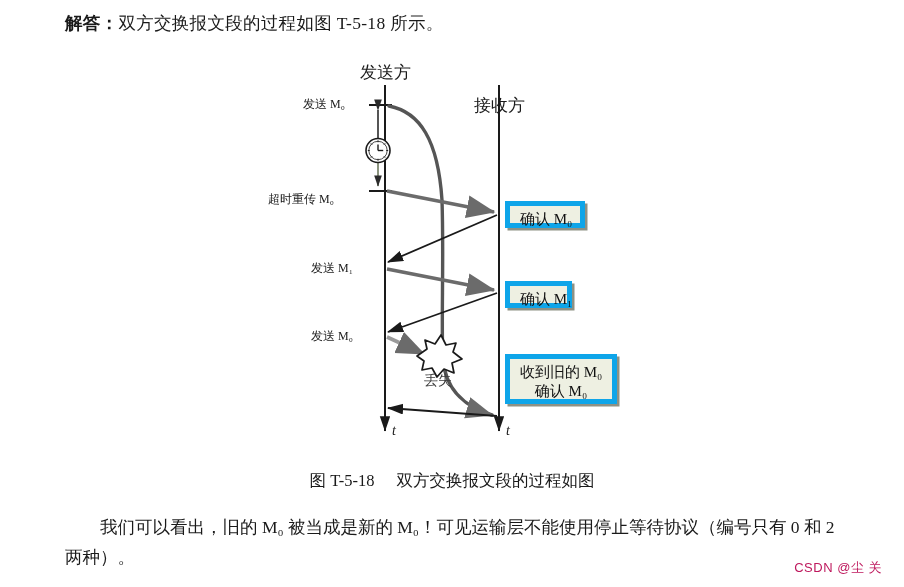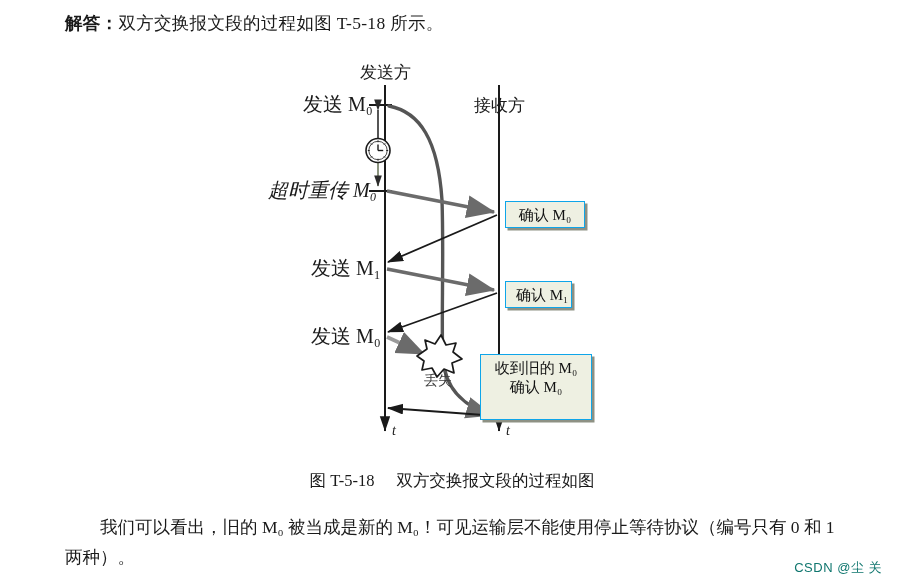"发送 M₀" .fig-label { font-size: 20px -> 12px }
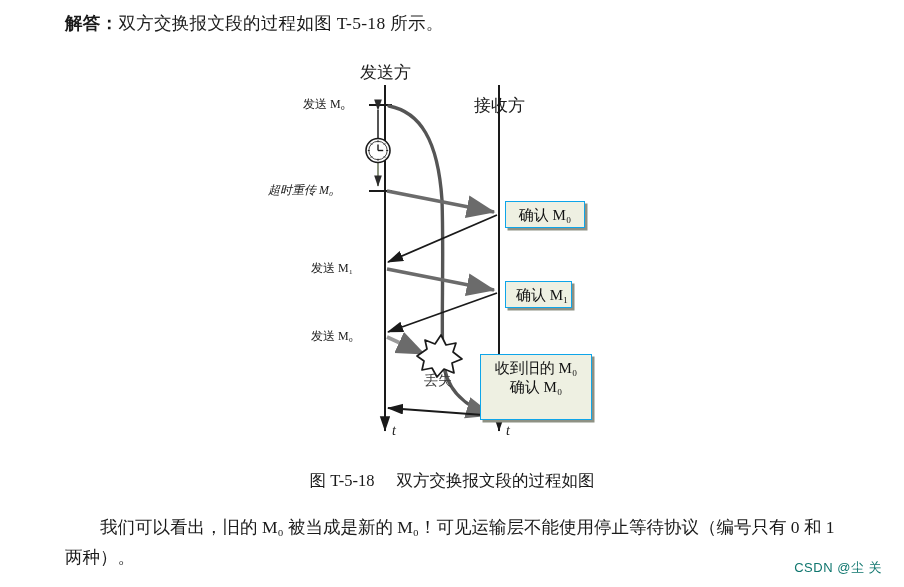"超时重传 M₀" div.fig-label { font-style: italic -> none; top: 121px -> 130px }
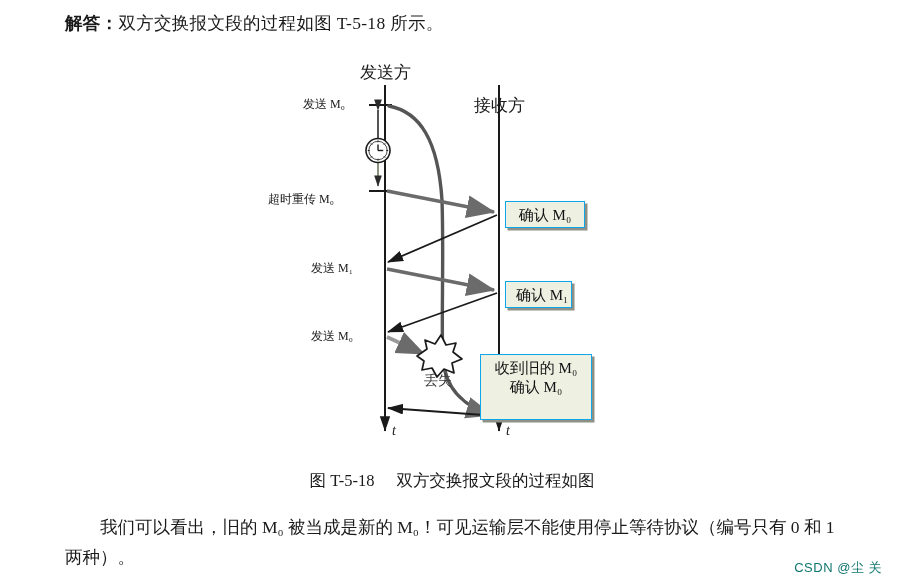"确认 M₀" .ackbox { border: 1px solid #0ea5e9 -> 5px solid #0ea5e9 }
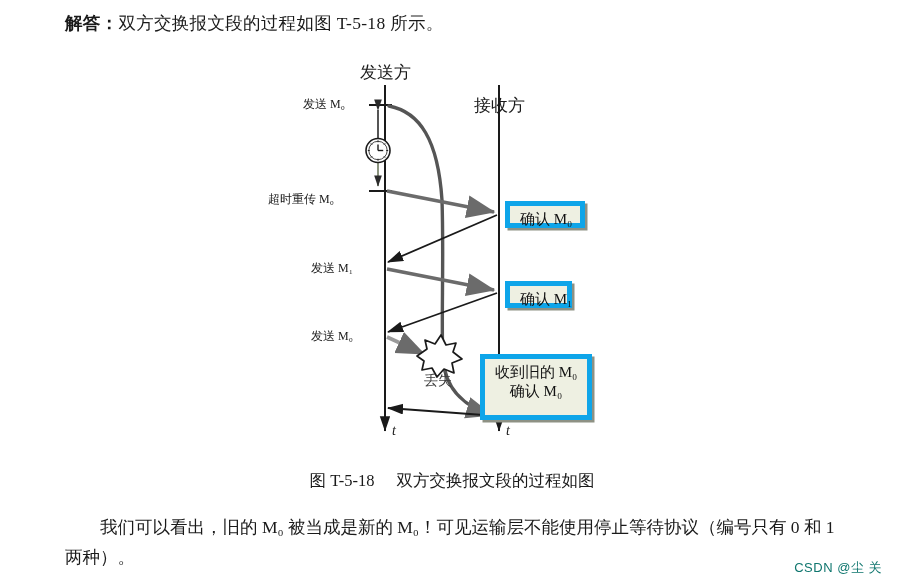"收到旧的 M₀" div.ackbox { height: 66px -> 50px; left: 480px -> 505px }
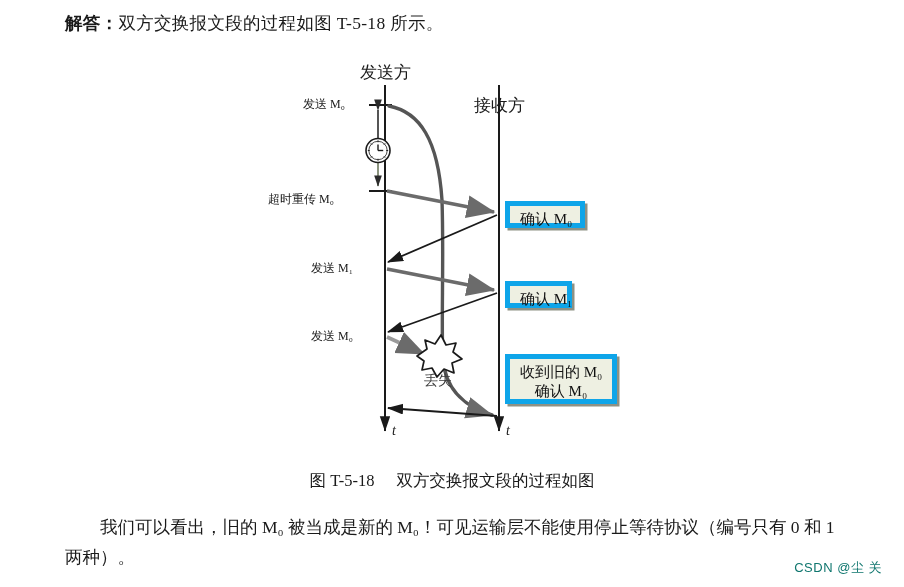"我们可以看出，旧的 M₀ 被当成是新的" p { text: 1 -> 2 }
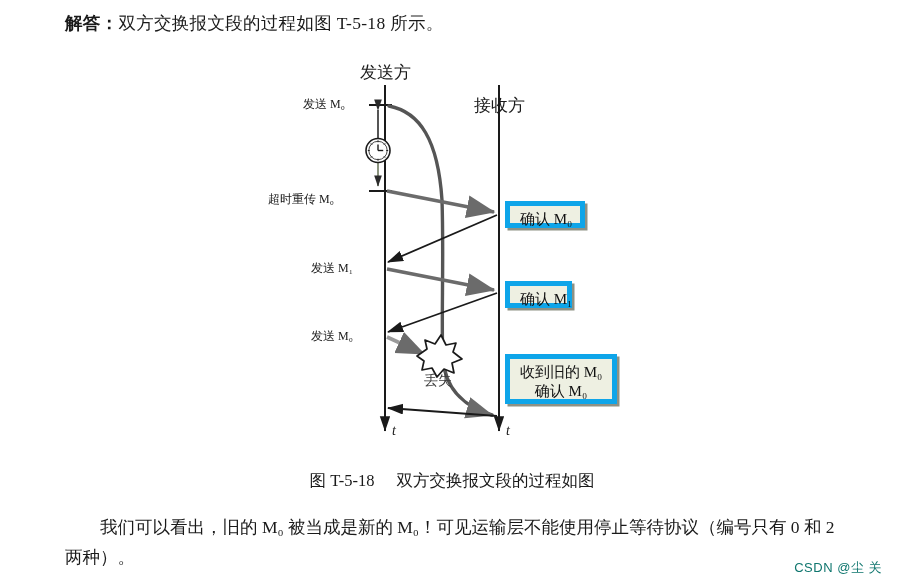"CSDN @尘 关" .watermark { color: #0f766e -> #be185d }
